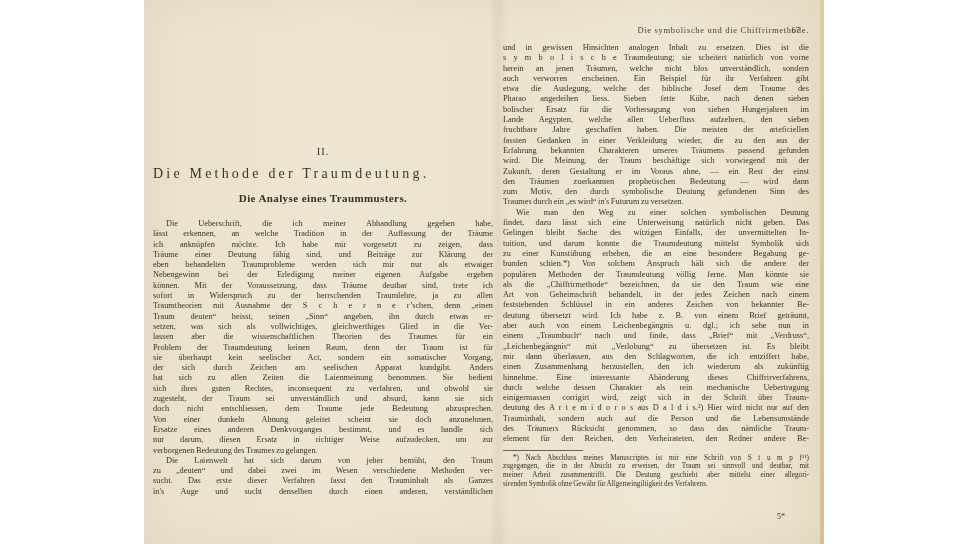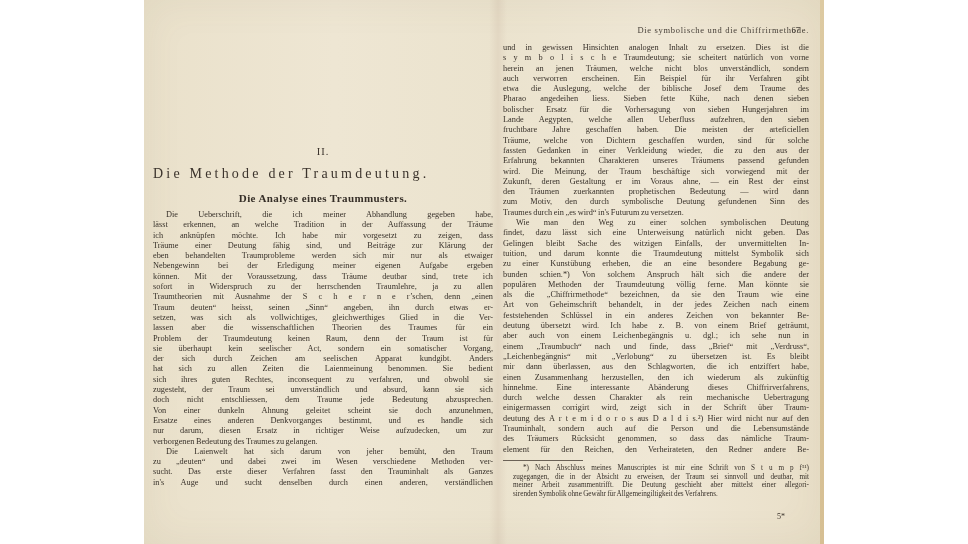"Träume, welche von Dichtern geschaffen" div.tline { html: <div>Träume, welche von Dichtern geschaffen wurden, sind für solche</div> -> none }
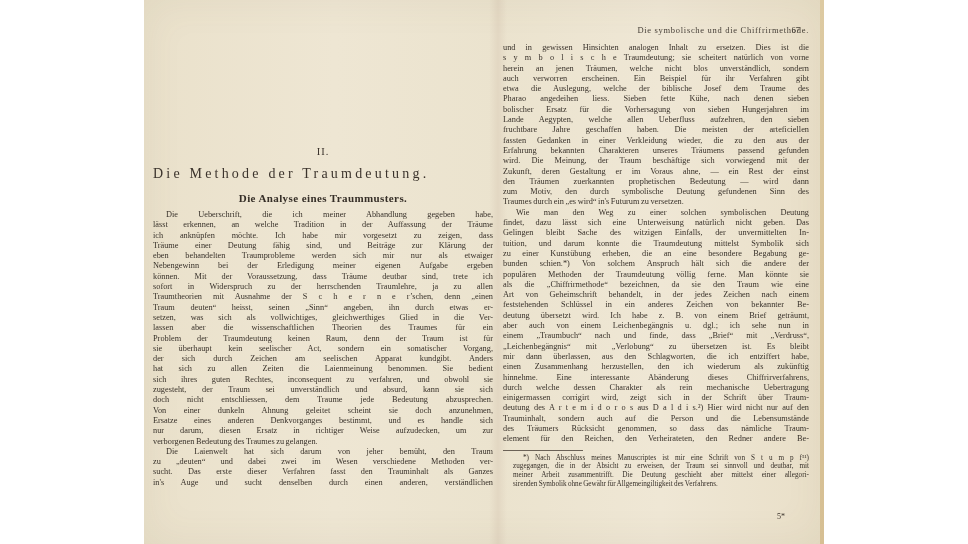"Die Ueberschrift, die ich meiner" .left-col .body-text { margin-top: 6px -> 15px }
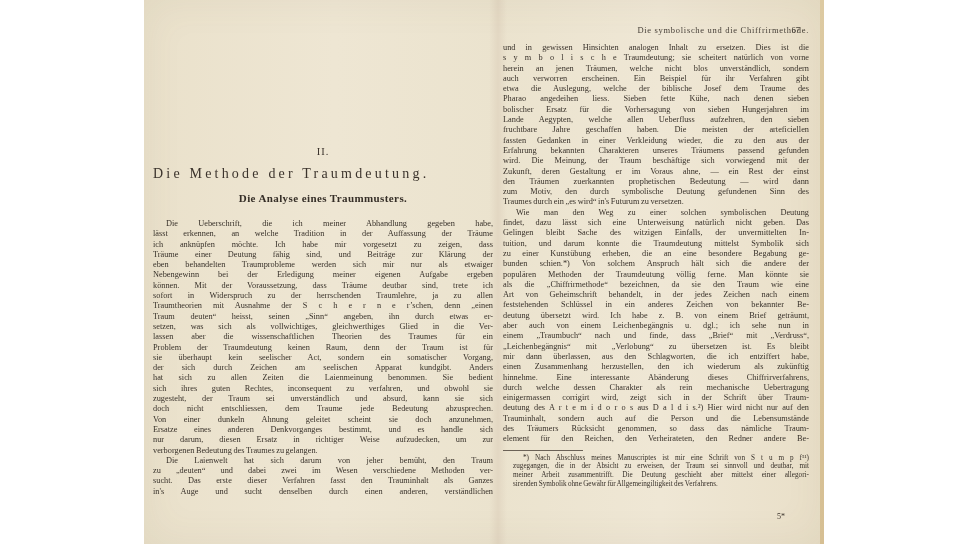"*) Nach Abschluss meines Manuscriptes" .footnote { margin-left: 10px -> none }
